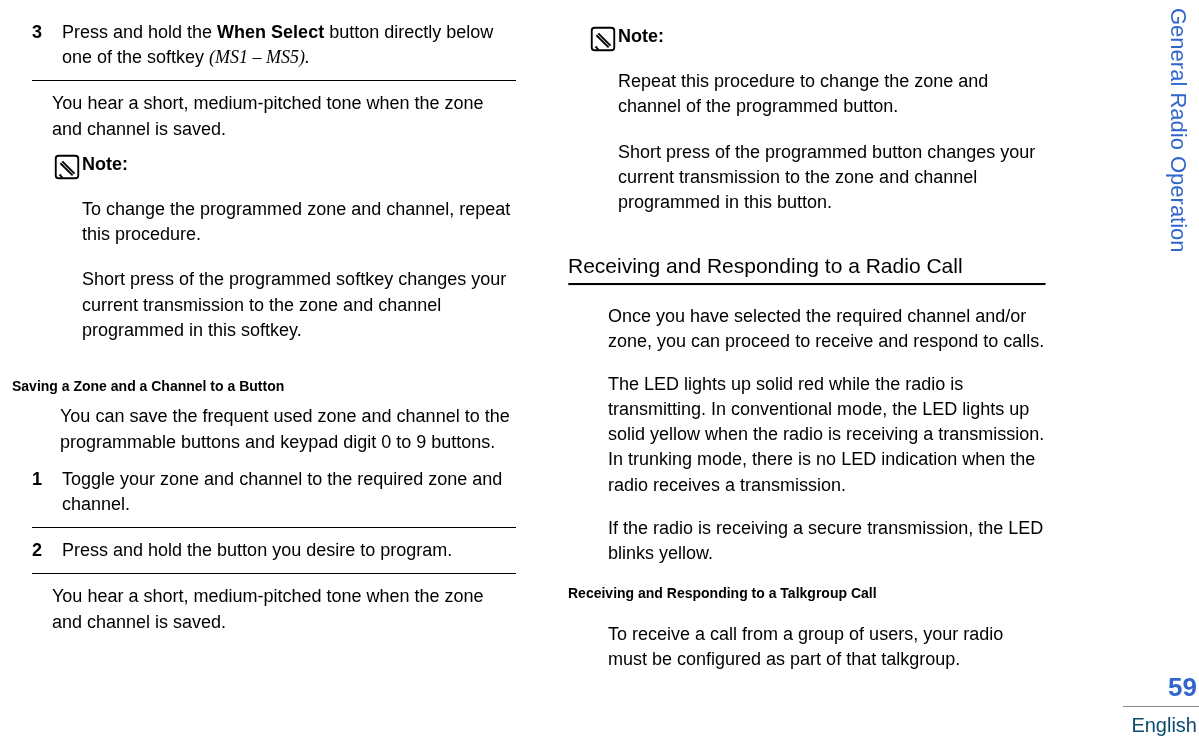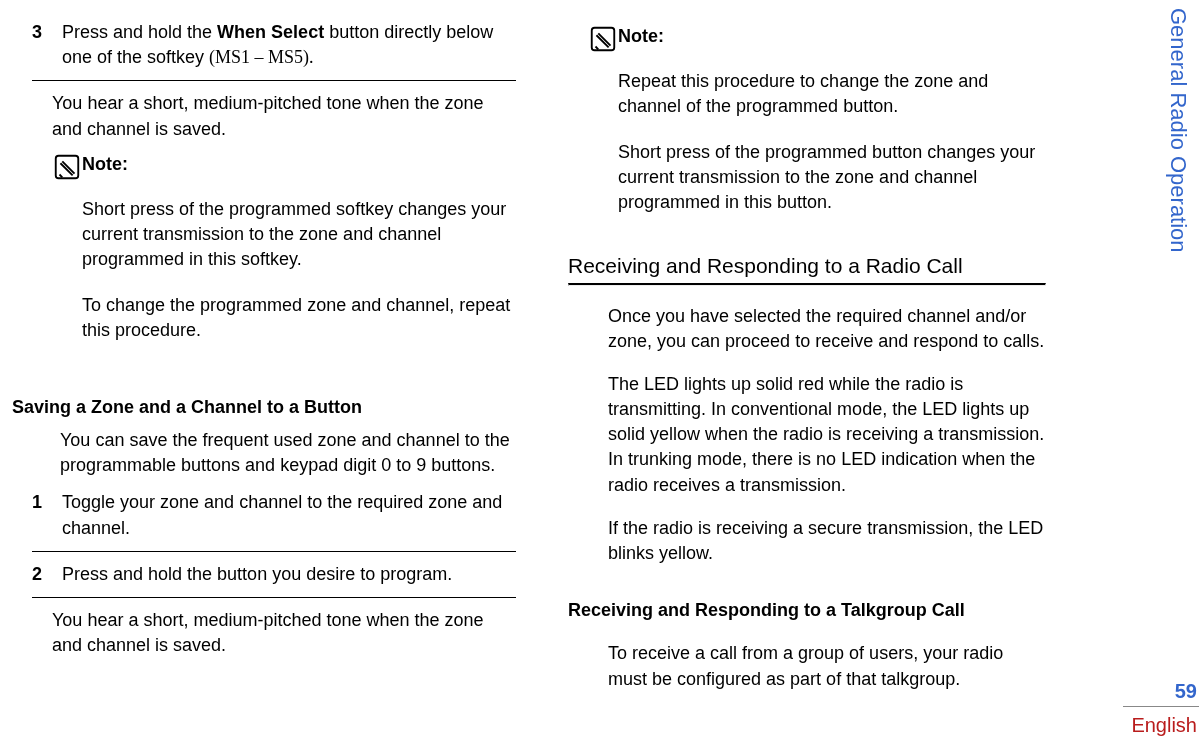"(MS1 – MS5)." .serif { font-style: none -> italic }
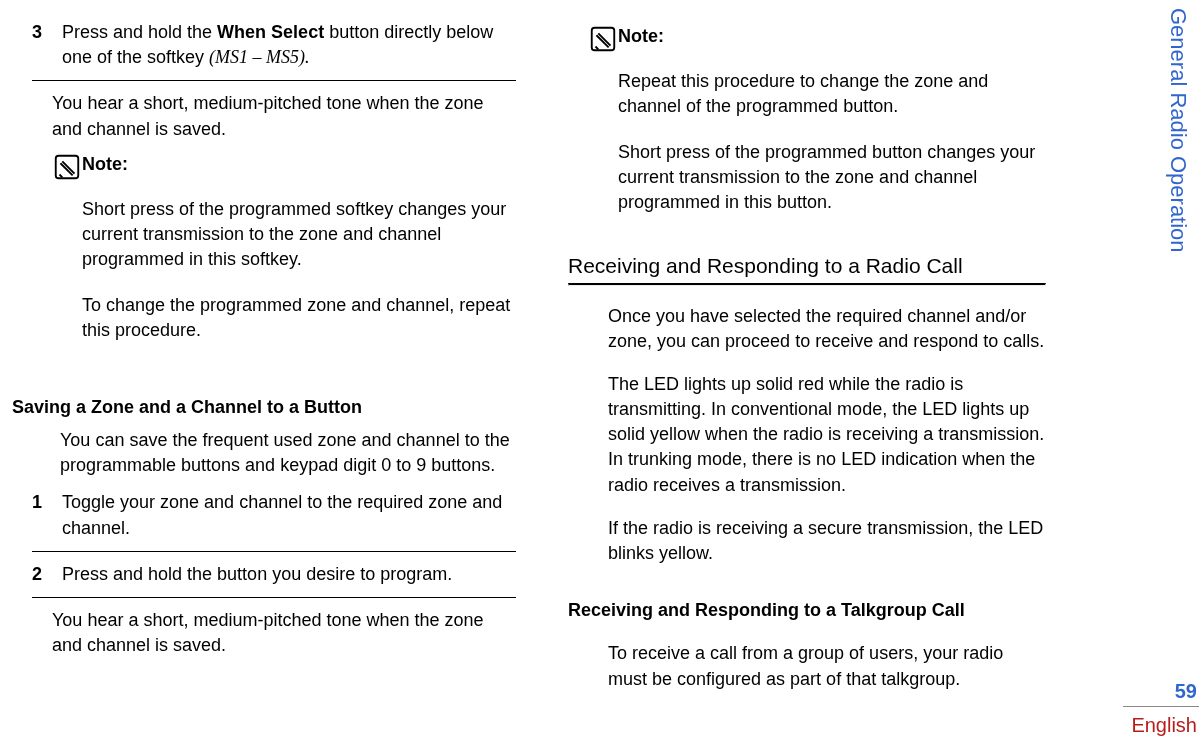"Short press of the programmed softkey" p { order: before "To change the programmed zone" -> after "To change the programmed zone" }
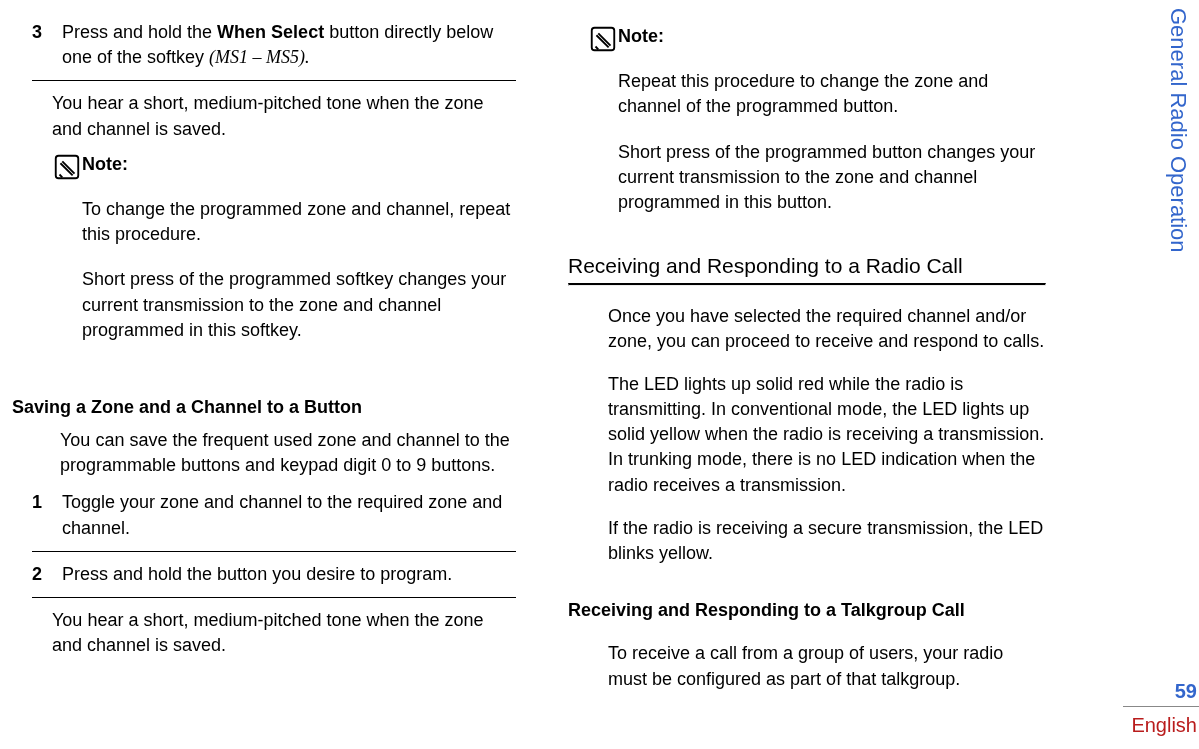"Saving a Zone and a" .heading-sub { font-size: 18px -> 14px; margin: 32px 0 8px 0 -> 14px 0 8px 0 }
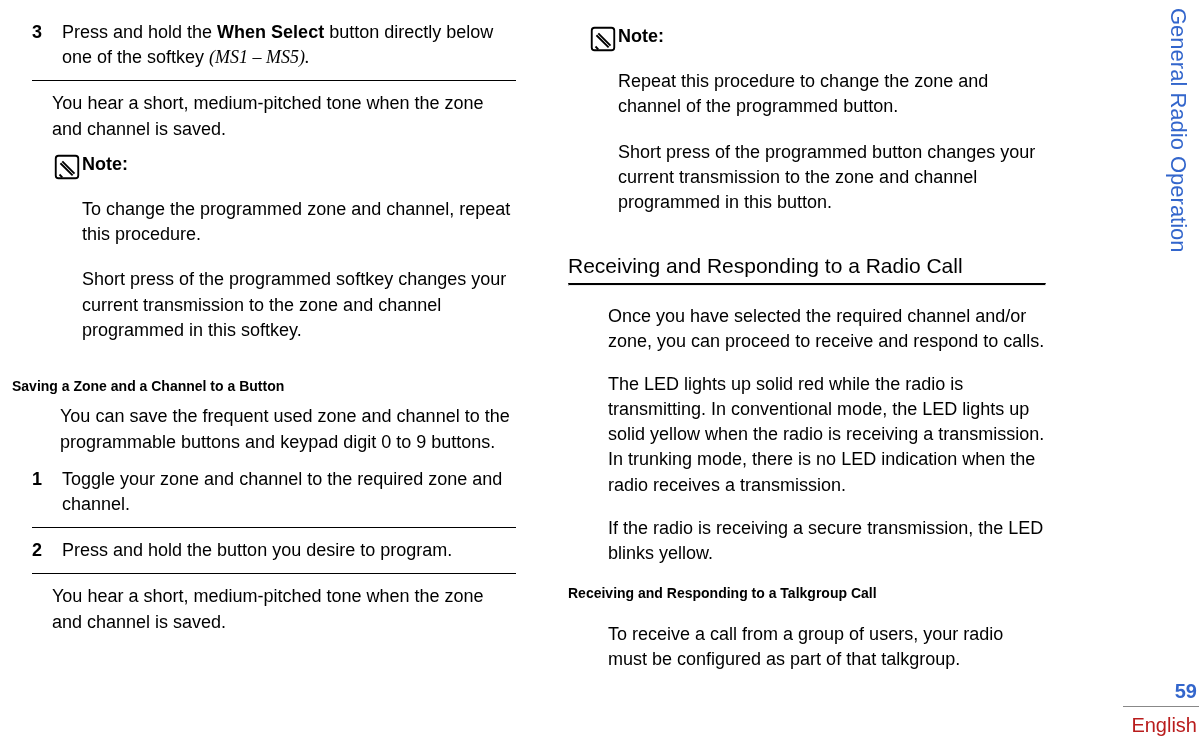"59" .pagenum { font-size: 20px -> 26px }
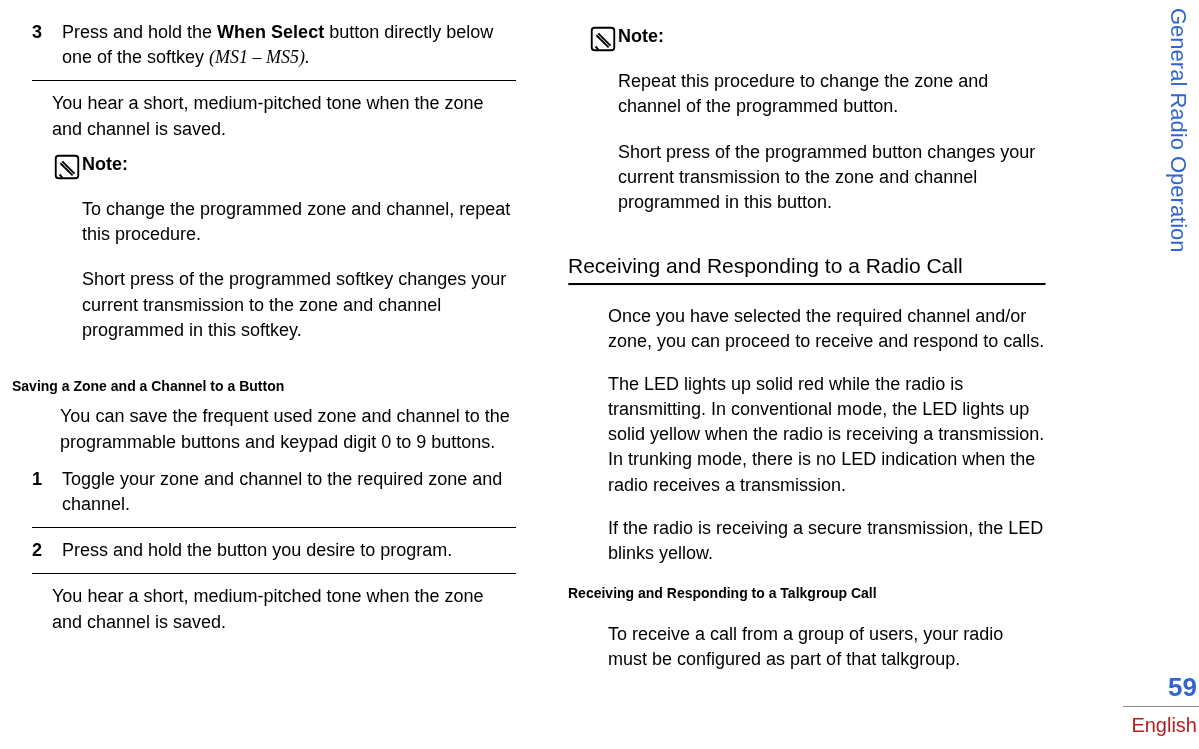"English" .lang { color: #b91c1c -> #0c4a6e }
